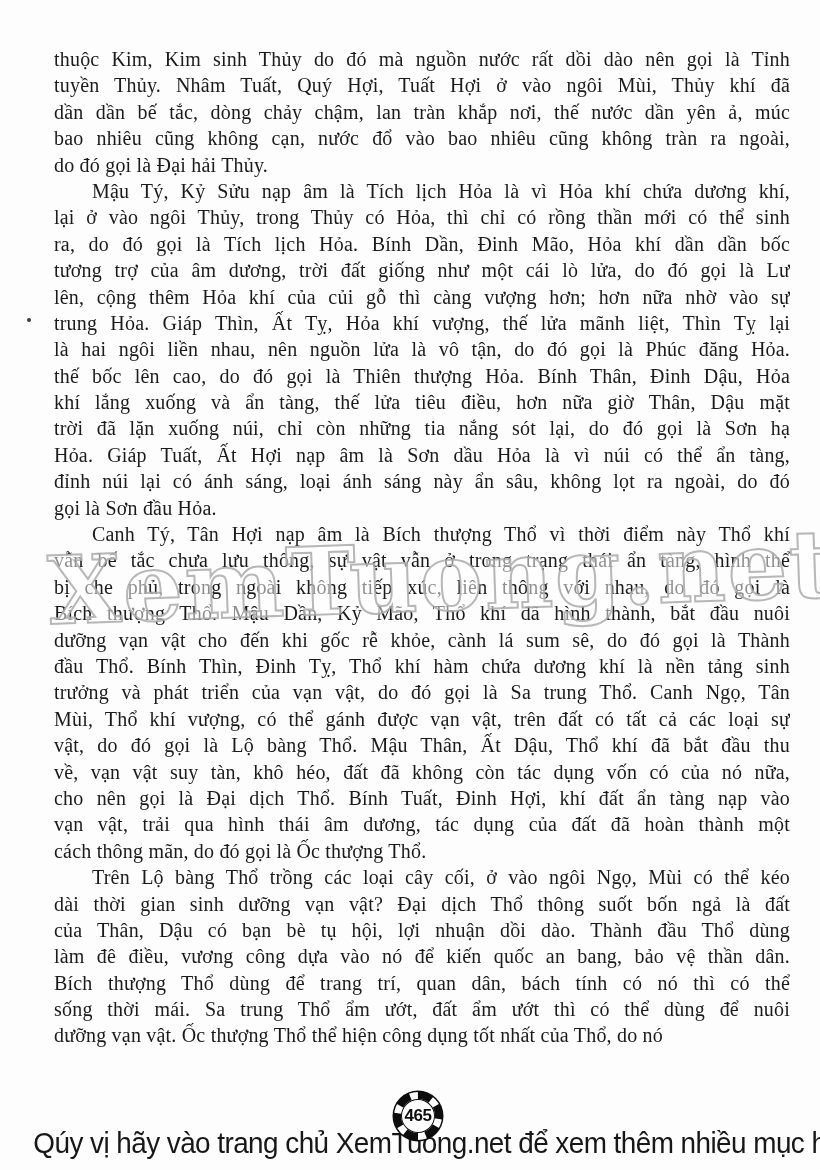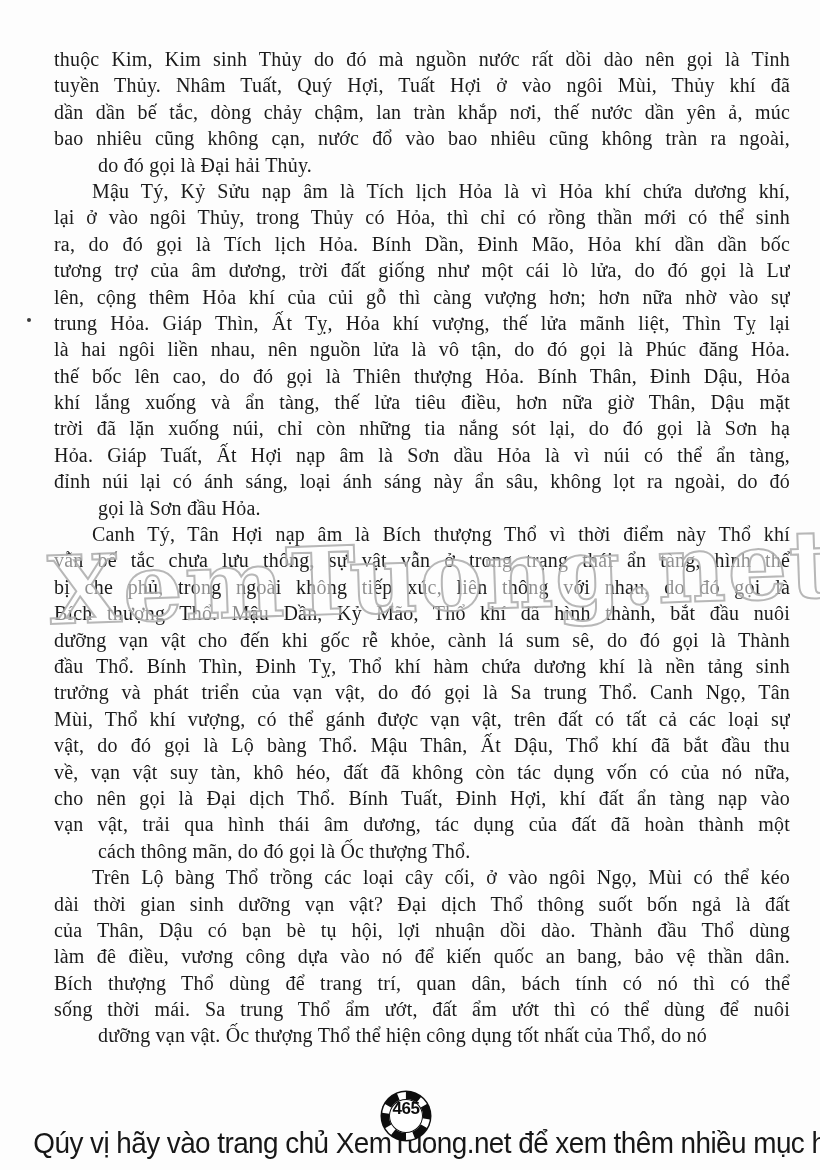"do đó gọi là Đại" .line.end { margin-left: 44px -> none }
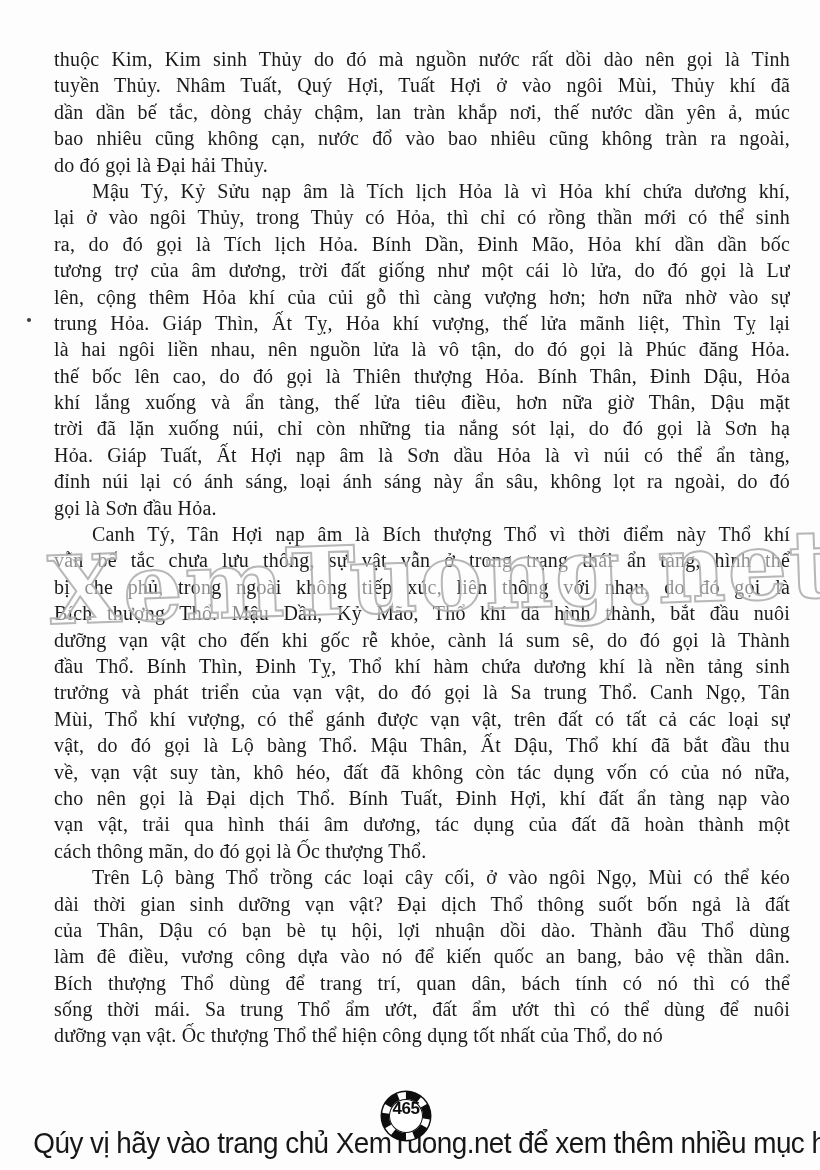"465" .badge { align-items: flex-start -> center; left: 382px -> 394px }
